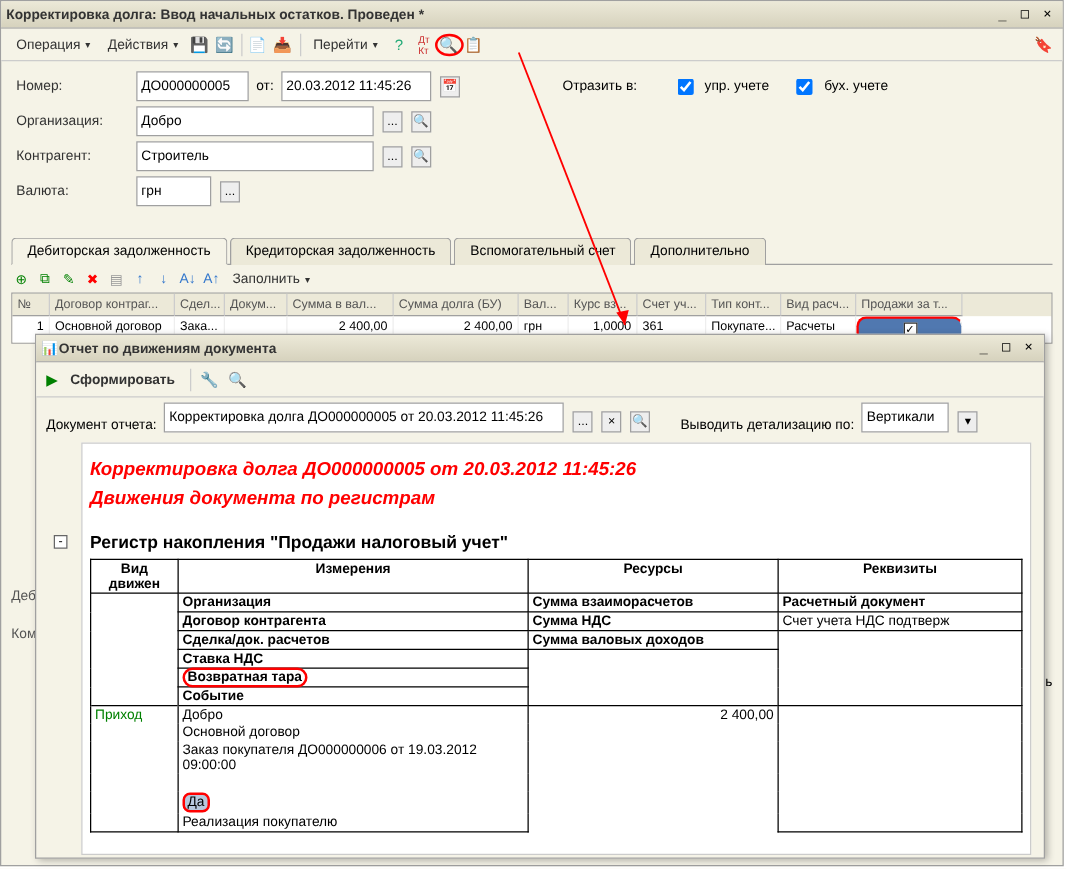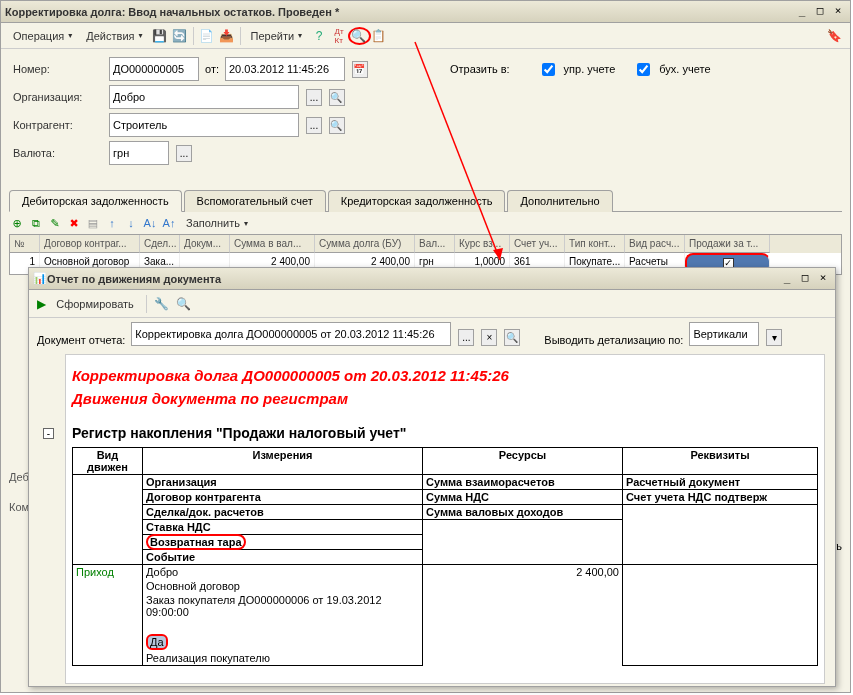"Вспомогательный счет" div.tab { order: before "Кредиторская задолженность" -> after "Кредиторская задолженность" }
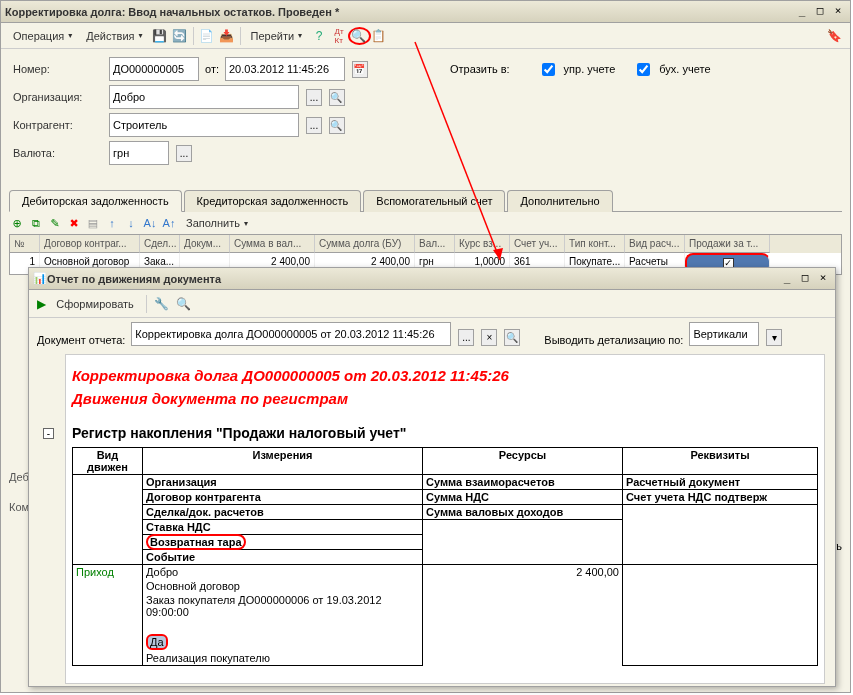"Сформировать" span.tb-btn { font-weight: normal -> bold }
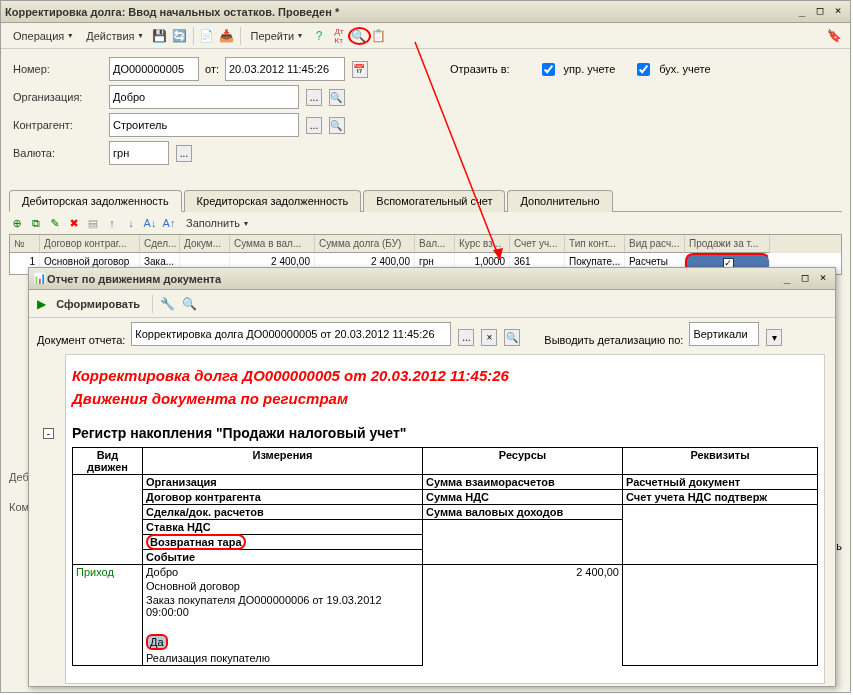"Счет учета НДС подтверж" td { font-weight: bold -> normal }
